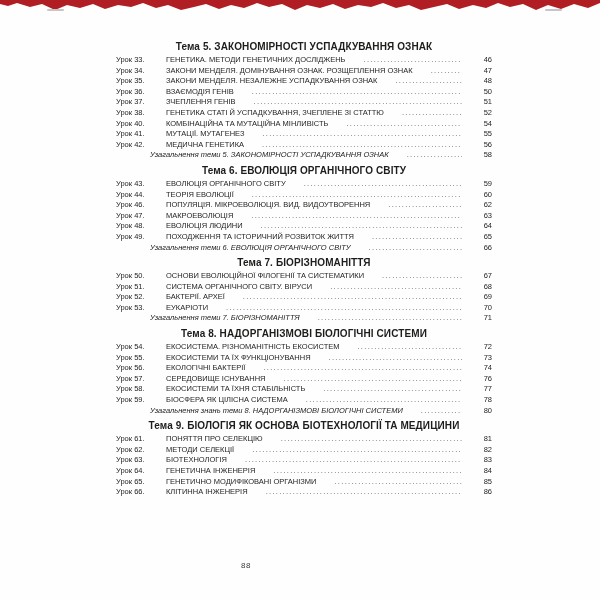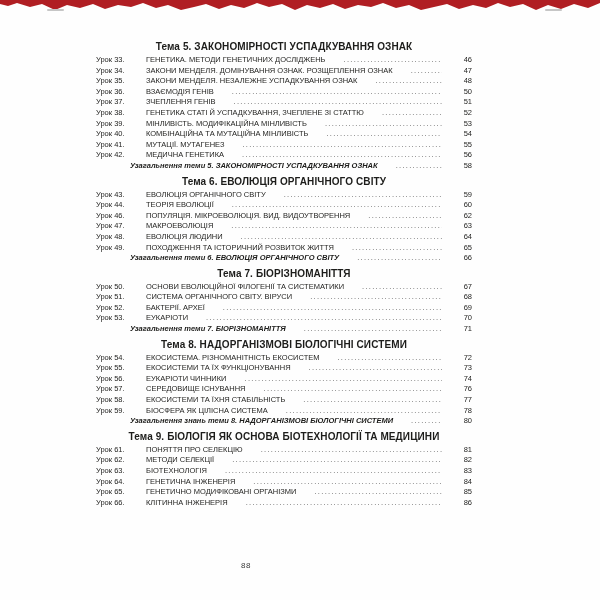"Тема 5. ЗАКОНОМІРНОСТІ УСПАДКУВАННЯ" .toc { left: 96px -> 116px }
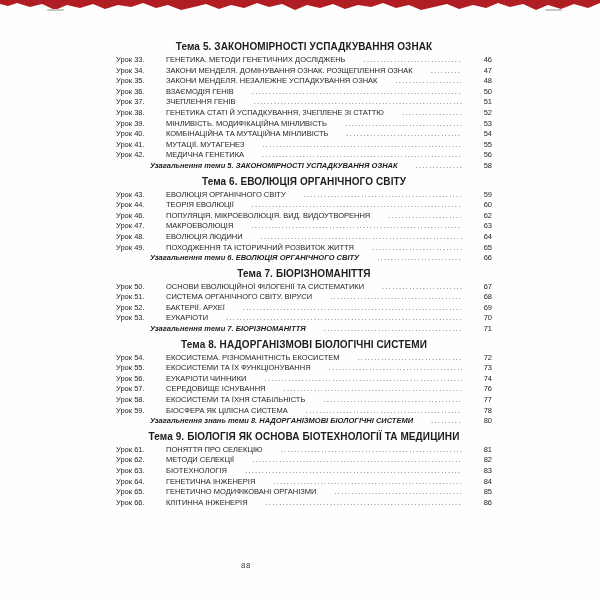"Урок 39." div.toc-row { html: <div> <span>Урок 39.</span> <span>МІНЛИВІСТЬ. МОДИФІКАЦІЙНА МІНЛИВІСТЬ</span> <span></span> <span>53</span> </div> -> none }
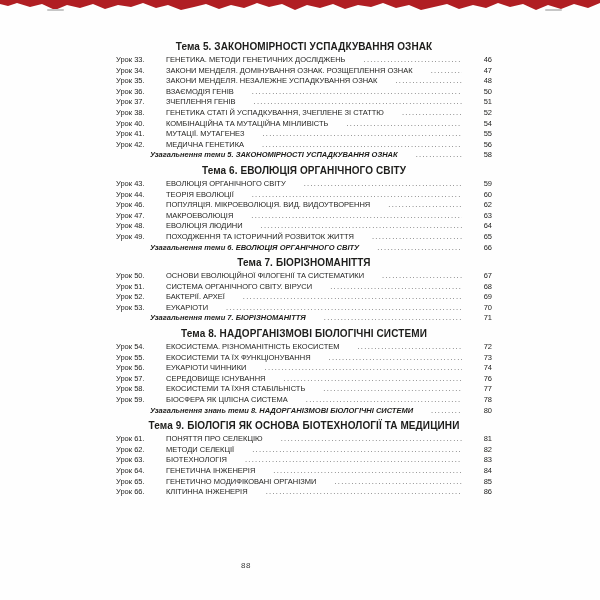"Узагальнення теми 5. ЗАКОНОМІРНОСТІ" .toc-row.summary .lesson-title { font-weight: bold -> none }
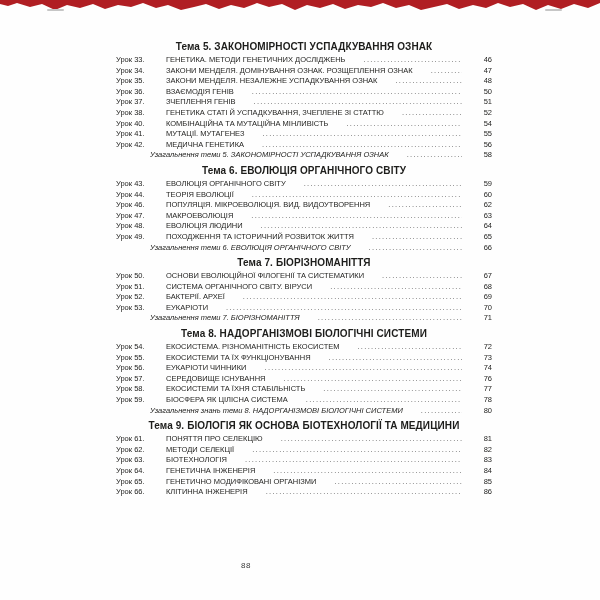"ЕУКАРІОТИ ЧИННИКИ" span.lesson-title { text: ЕУКАРІОТИ ЧИННИКИ -> ЕКОЛОГІЧНІ БАКТЕРІЇ }
